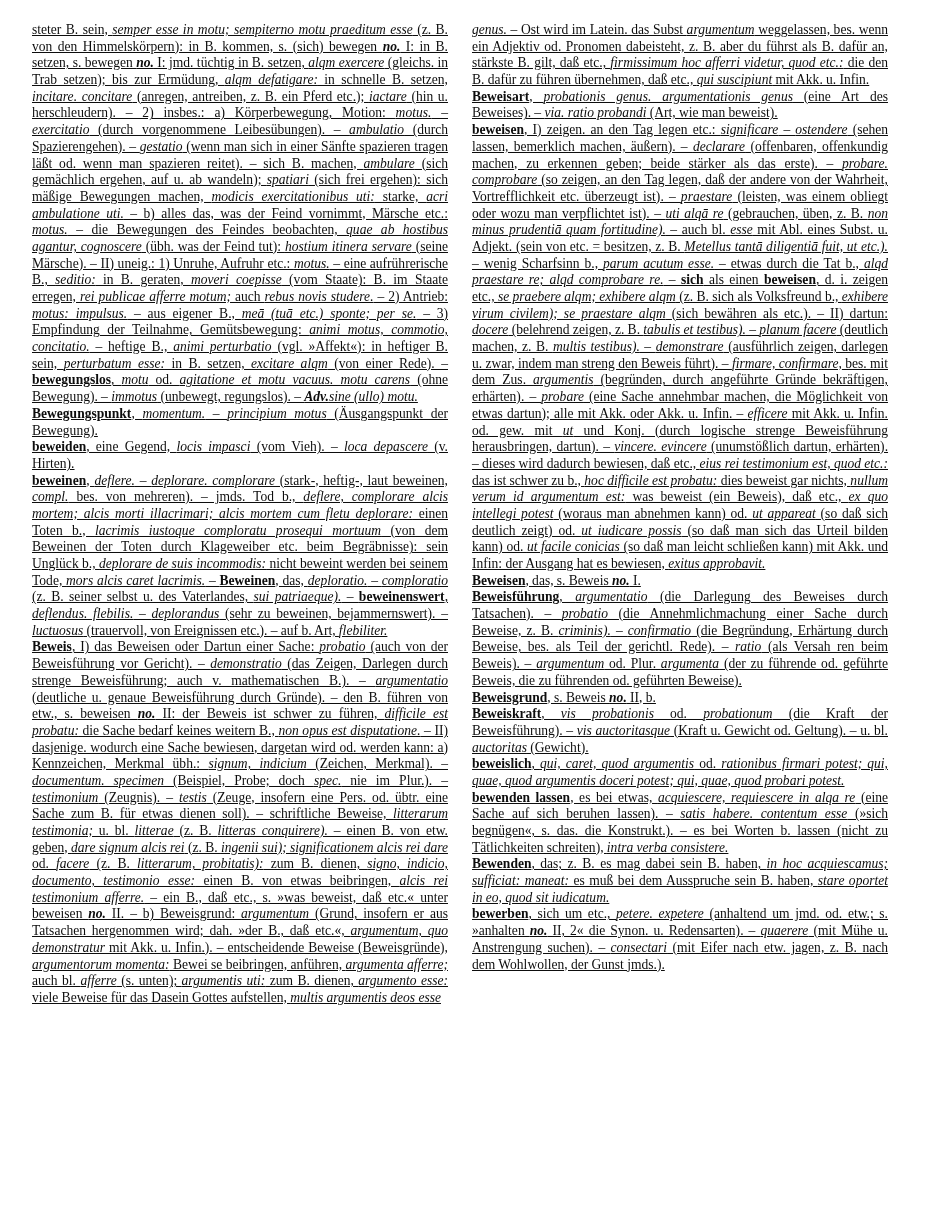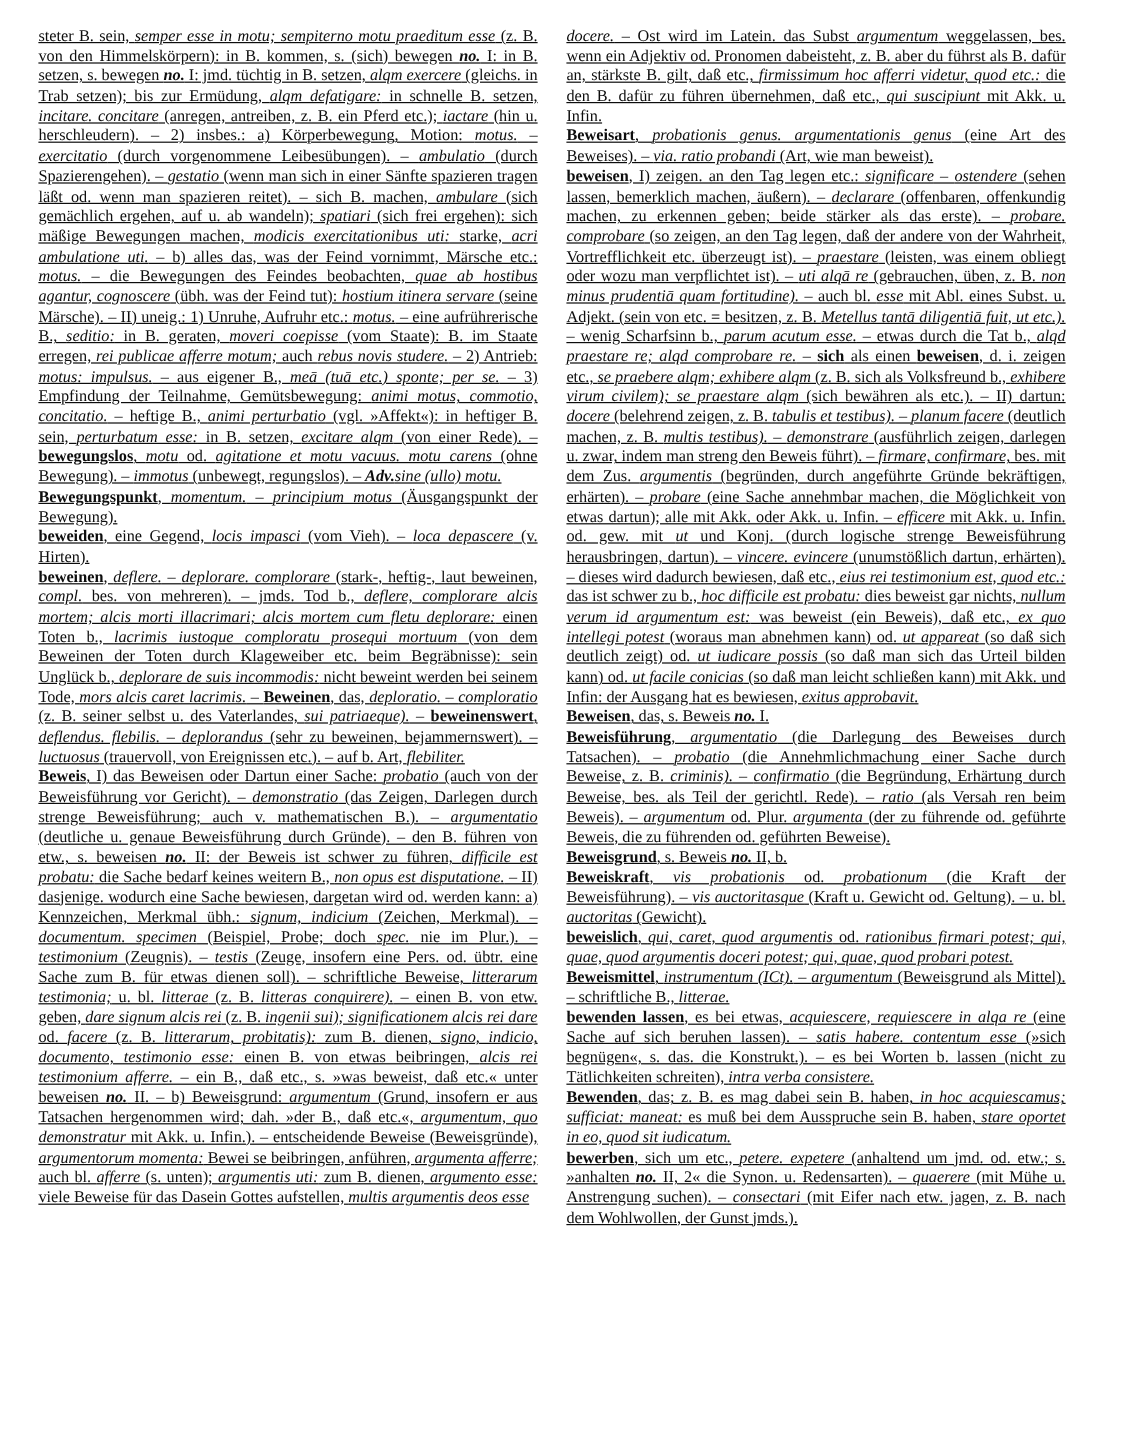"docere." i { text: docere -> genus }
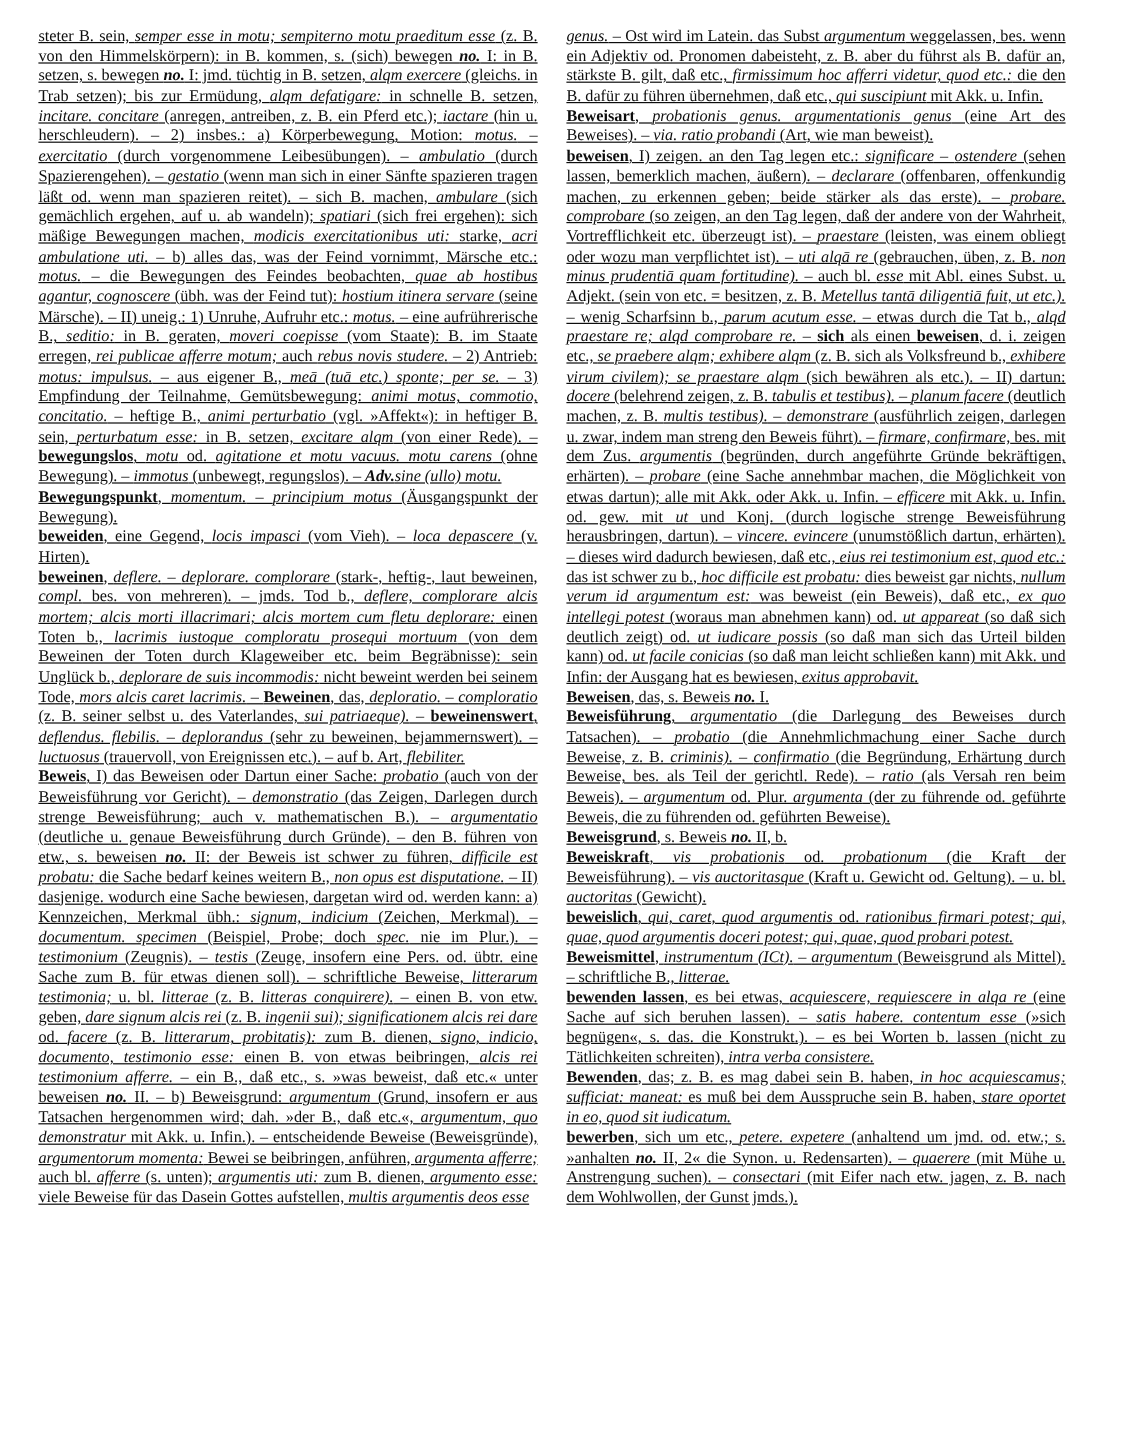"Beweismittel, instrumentum (ICt). –" p { html: <p><b>Beweismittel</b><span>, </span><i>instrumentum (ICt).</i><span> – </span><i>argumentum</i><span> (Beweisgrund als Mittel). – schriftliche B., </span><i>litterae.</i></p> -> none }
